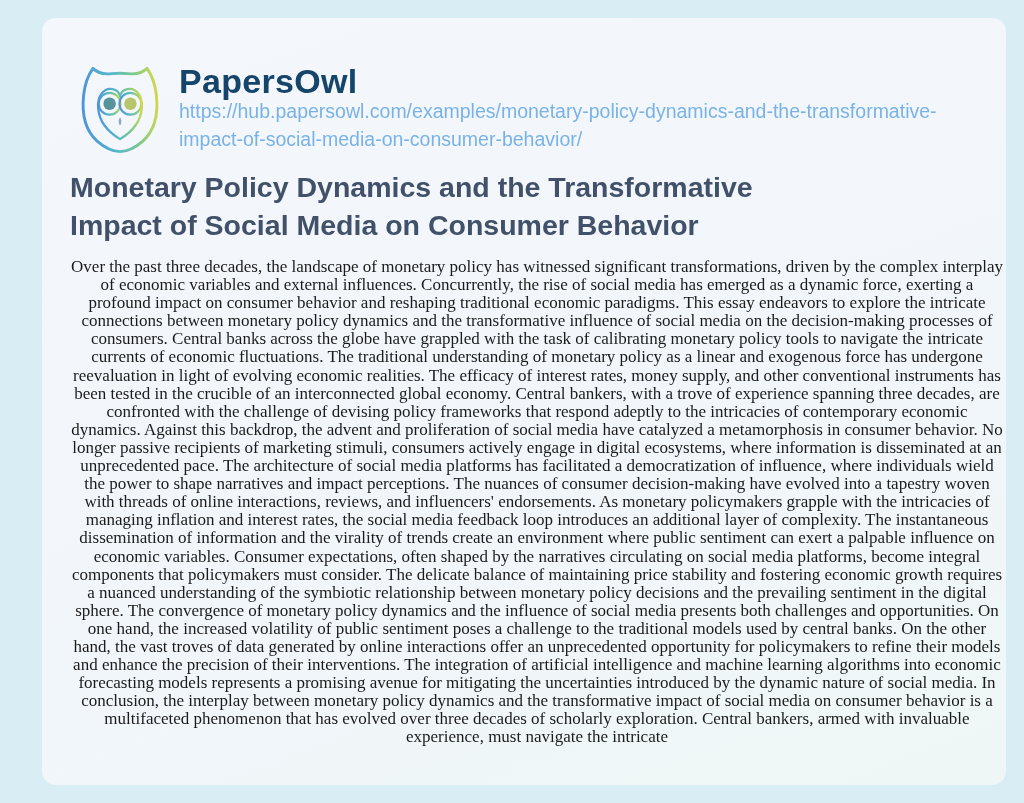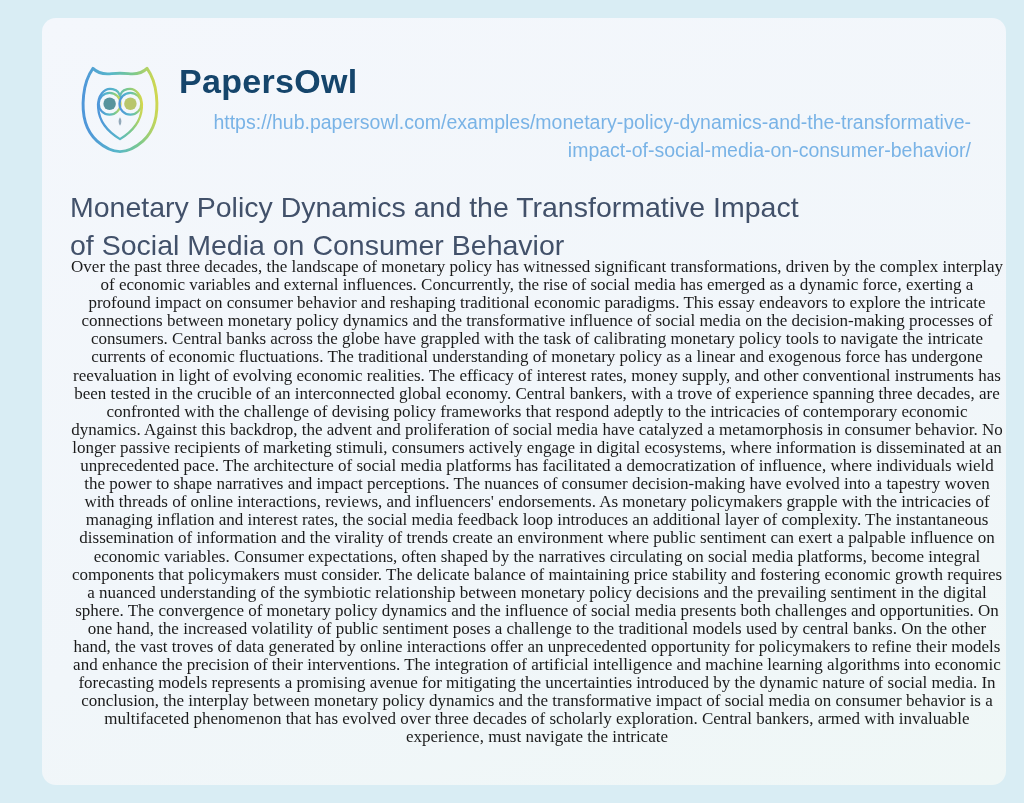"https://hub.papersowl.com/examples/monet" .url { text-align: right -> none; top: 90px -> 79px }
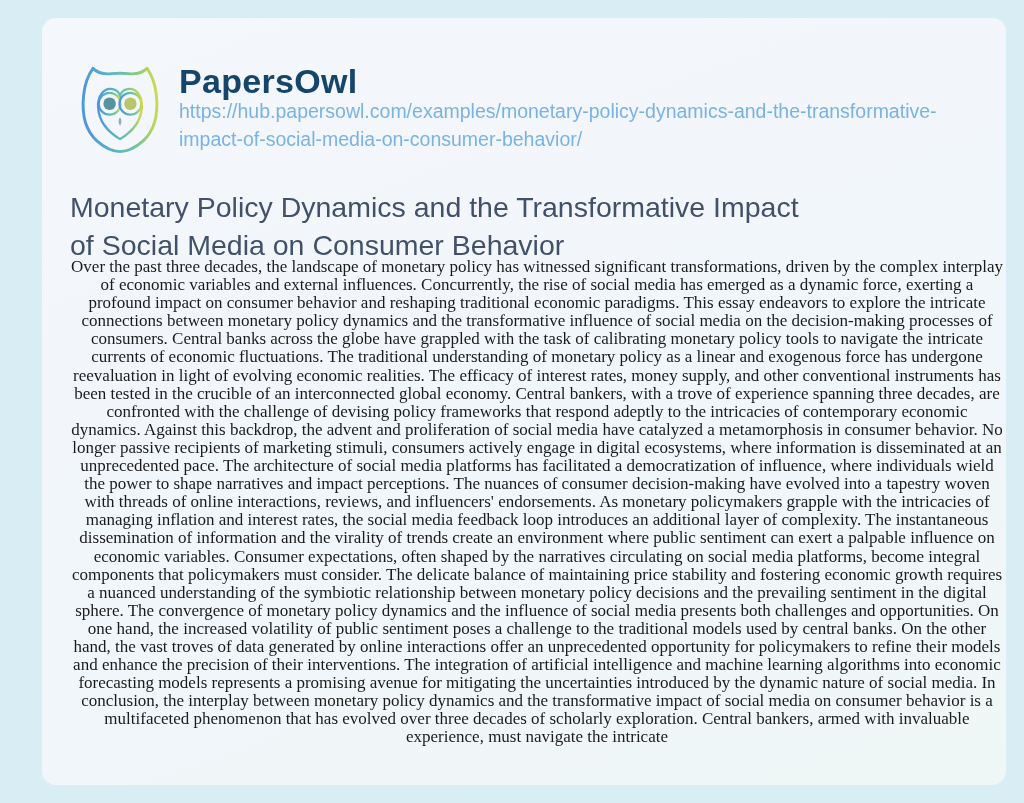"Monetary Policy Dynamics and the" .title { font-weight: 400 -> 700; top: 170px -> 150px }
